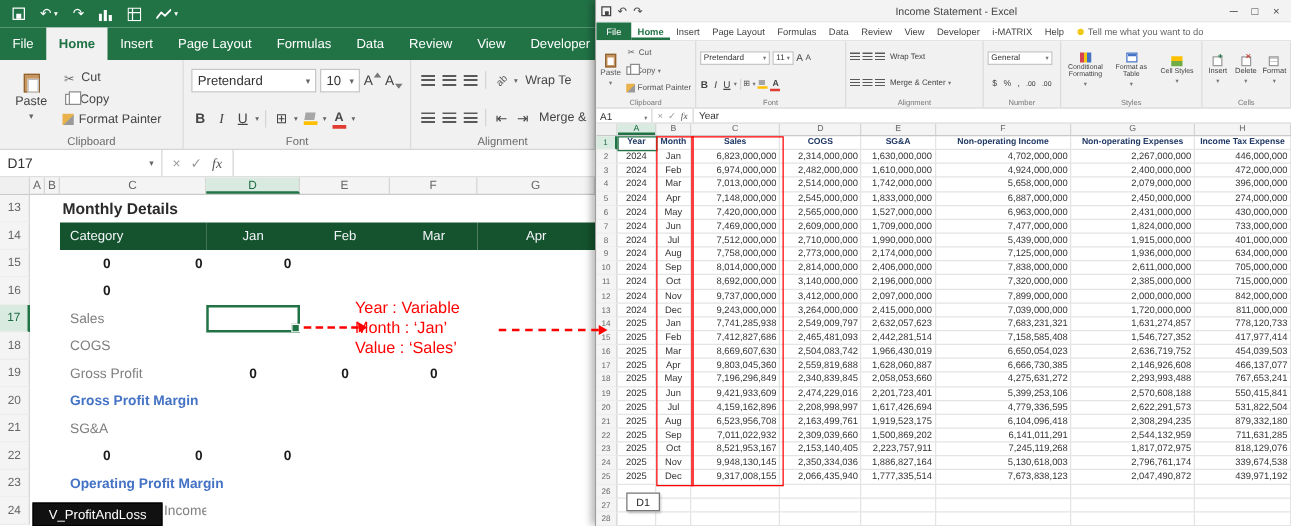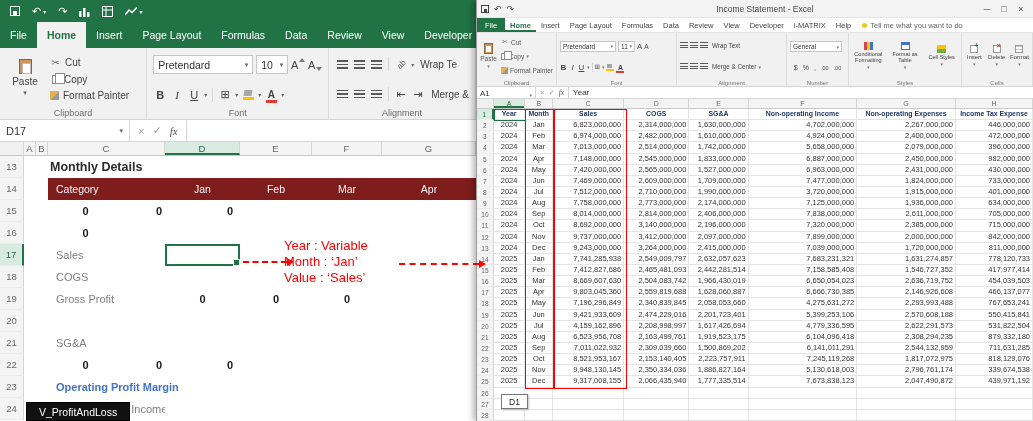"A1" .rnamebox { width: 59px -> 45px }
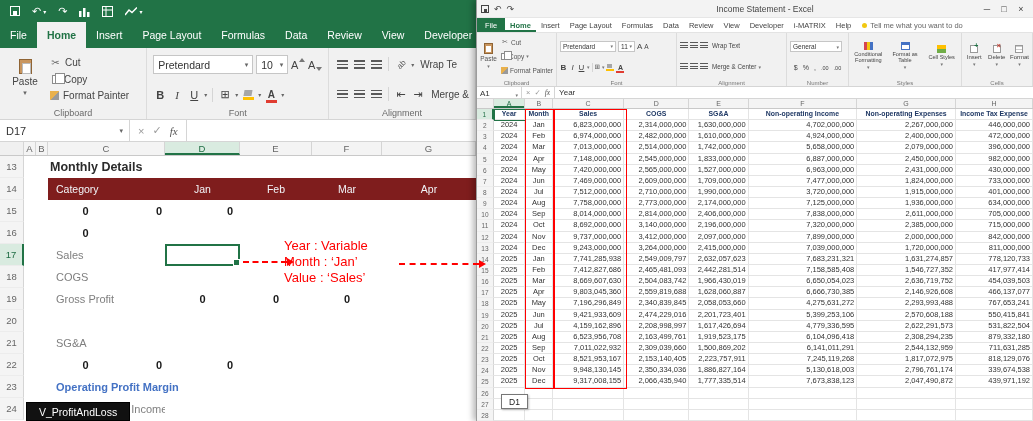"982,000,000" div.rcell { text: 982,000,000 -> 274,000,000 }
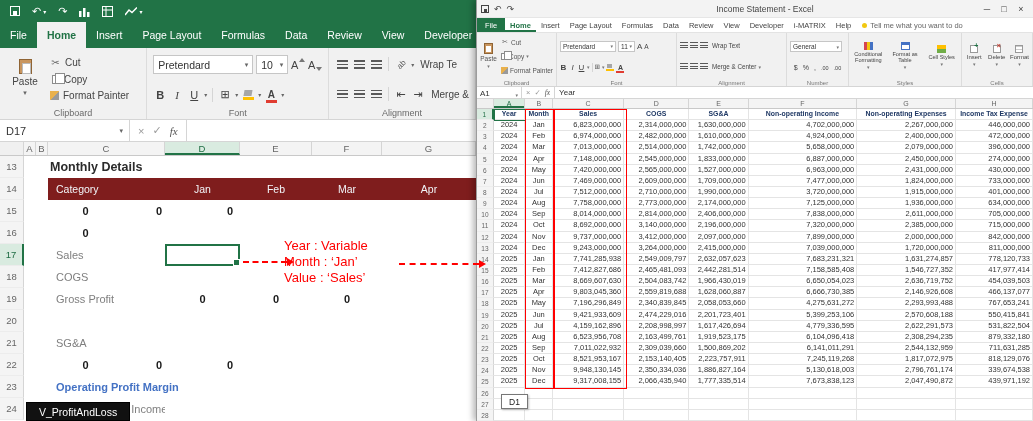"Category" .row-header .lbl,.row-header .val { background: #7f1d1d -> #14532d }
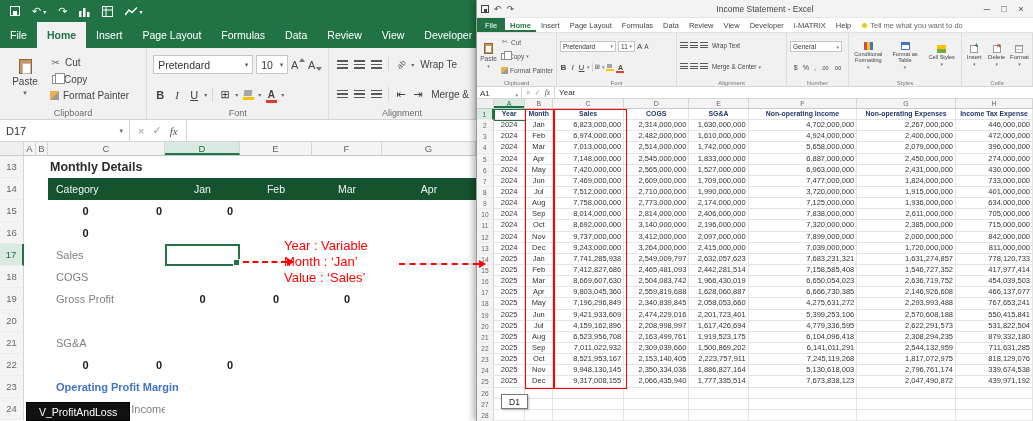"3,720,000,000" div.rcell { text: 3,720,000,000 -> 5,439,000,000 }
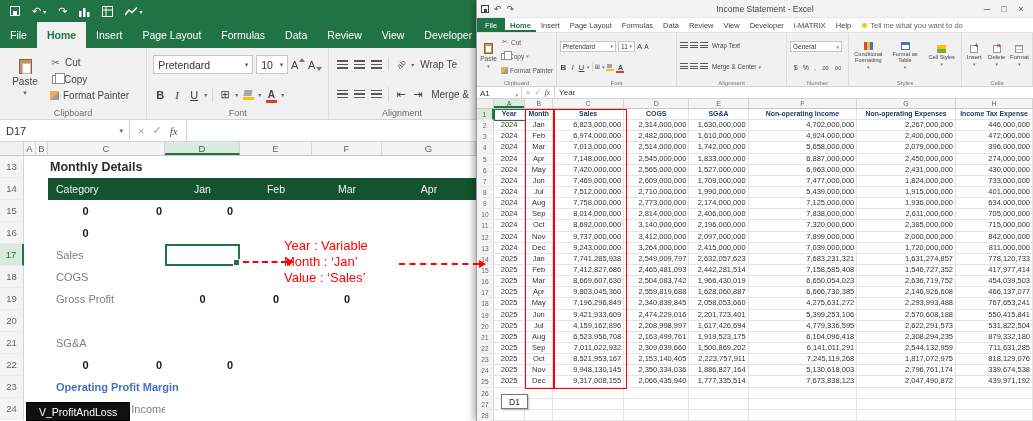"Gross Profit Margin" div.lcell { html: none -> <div>Gross Profit Margin</div> }
